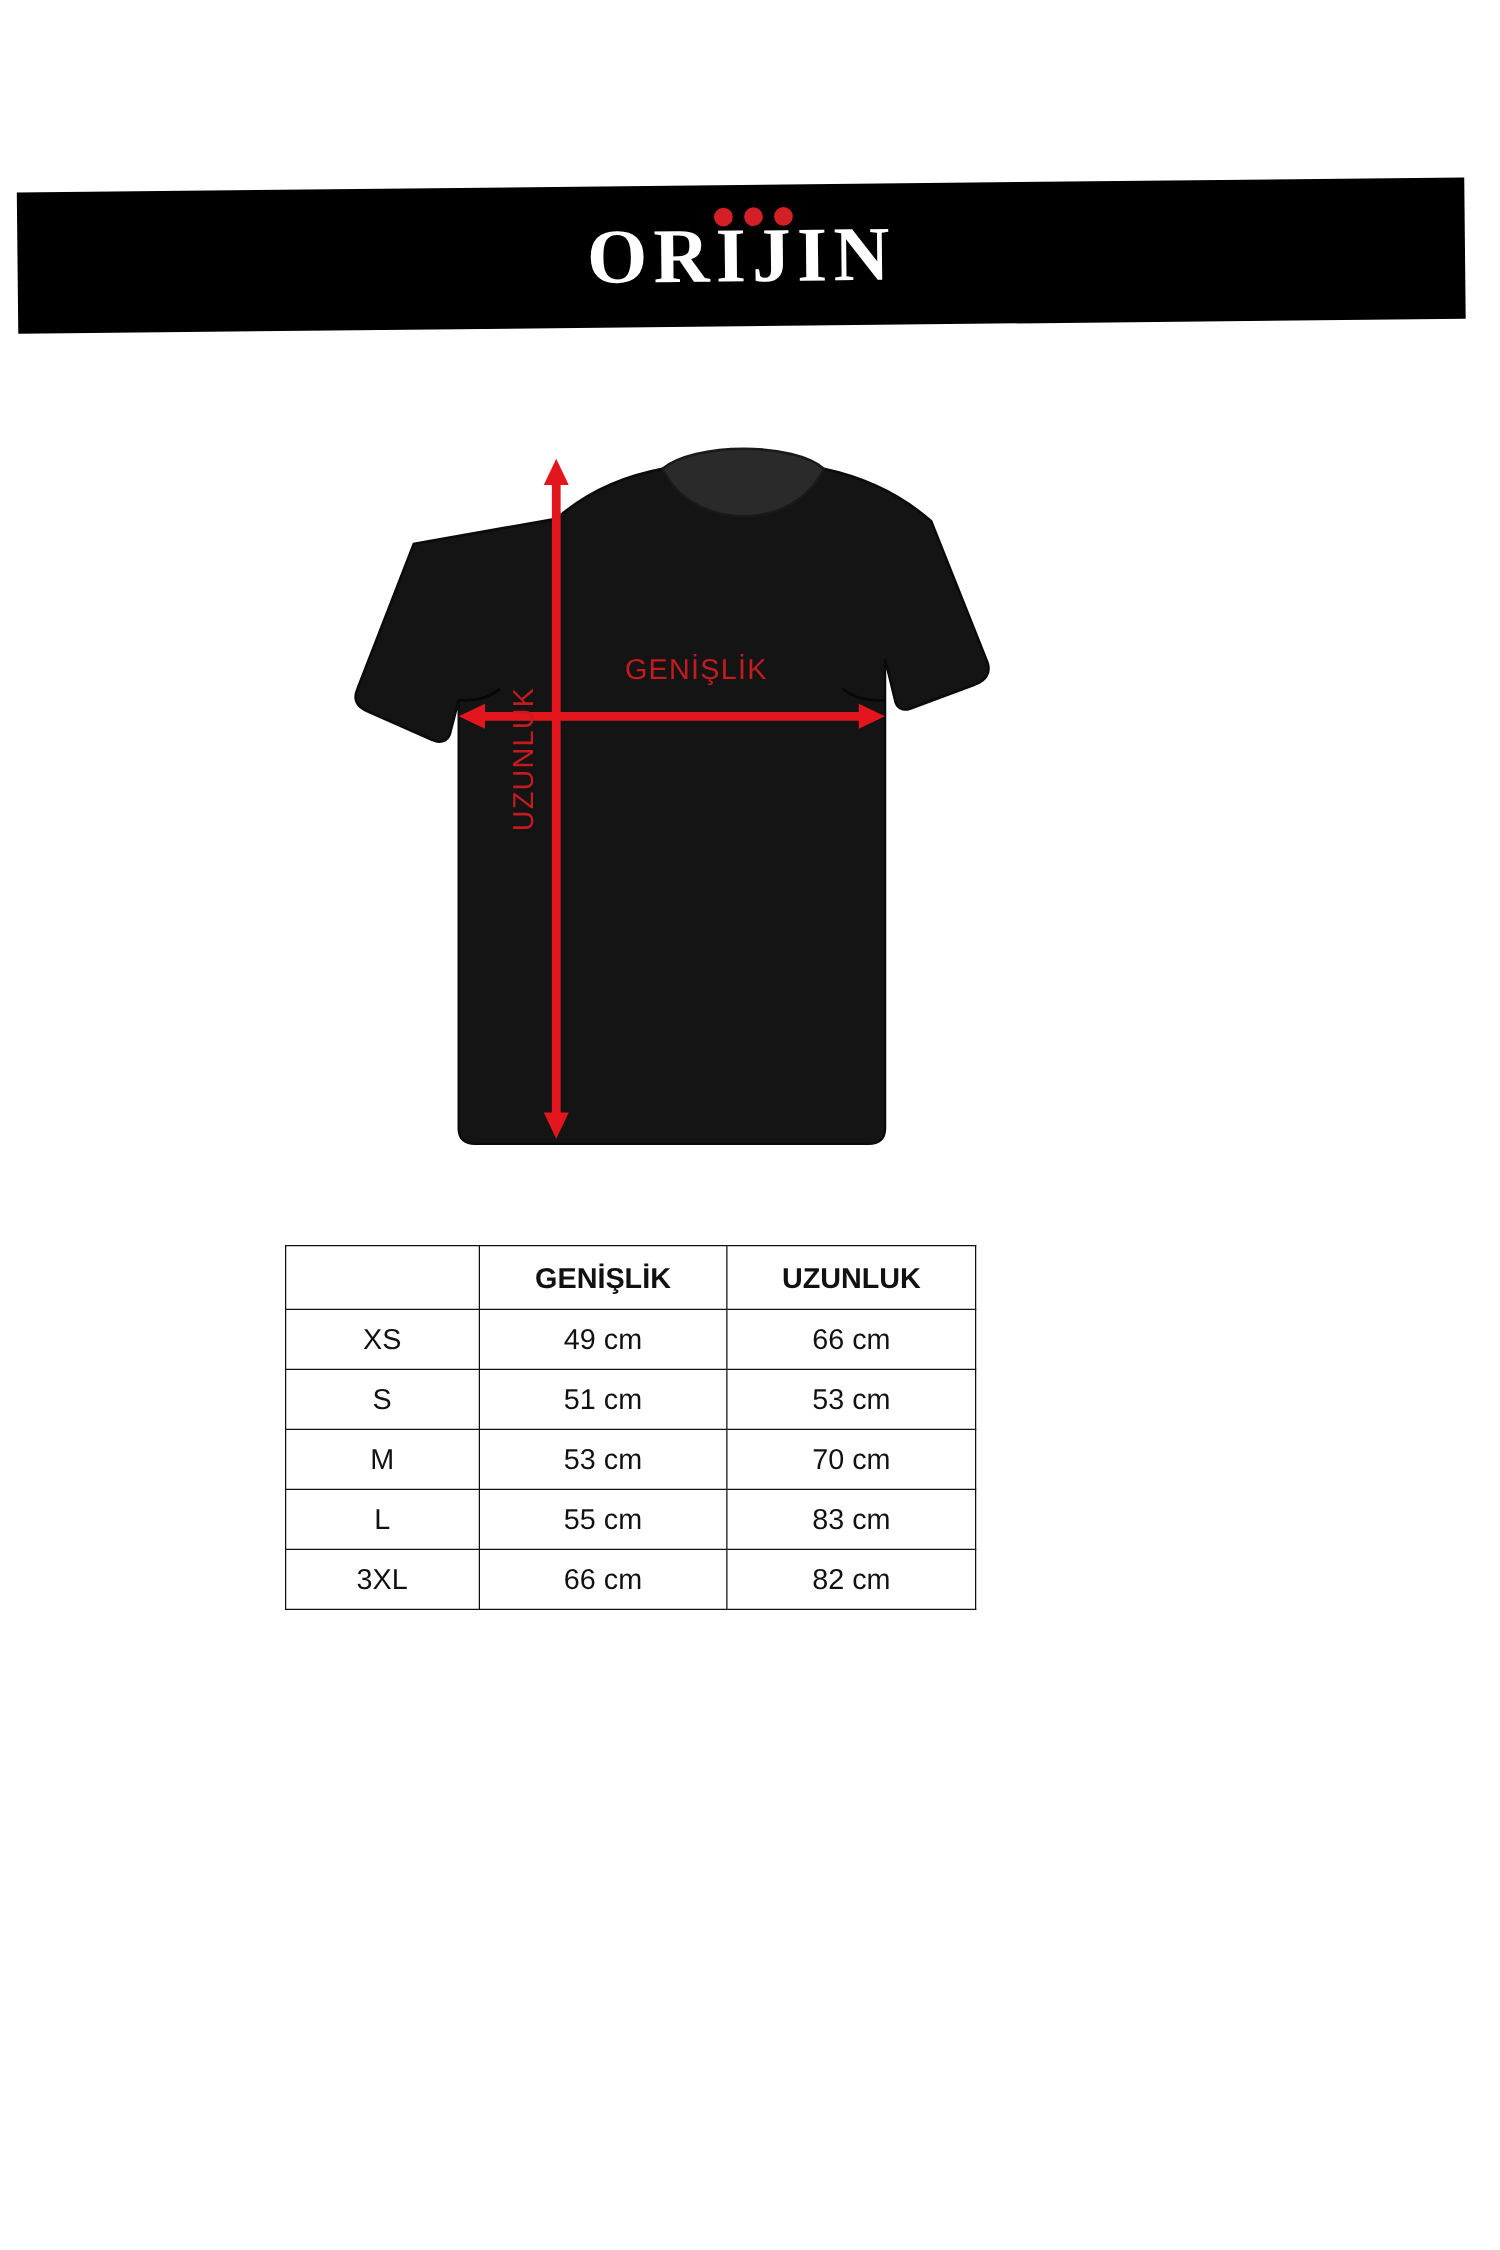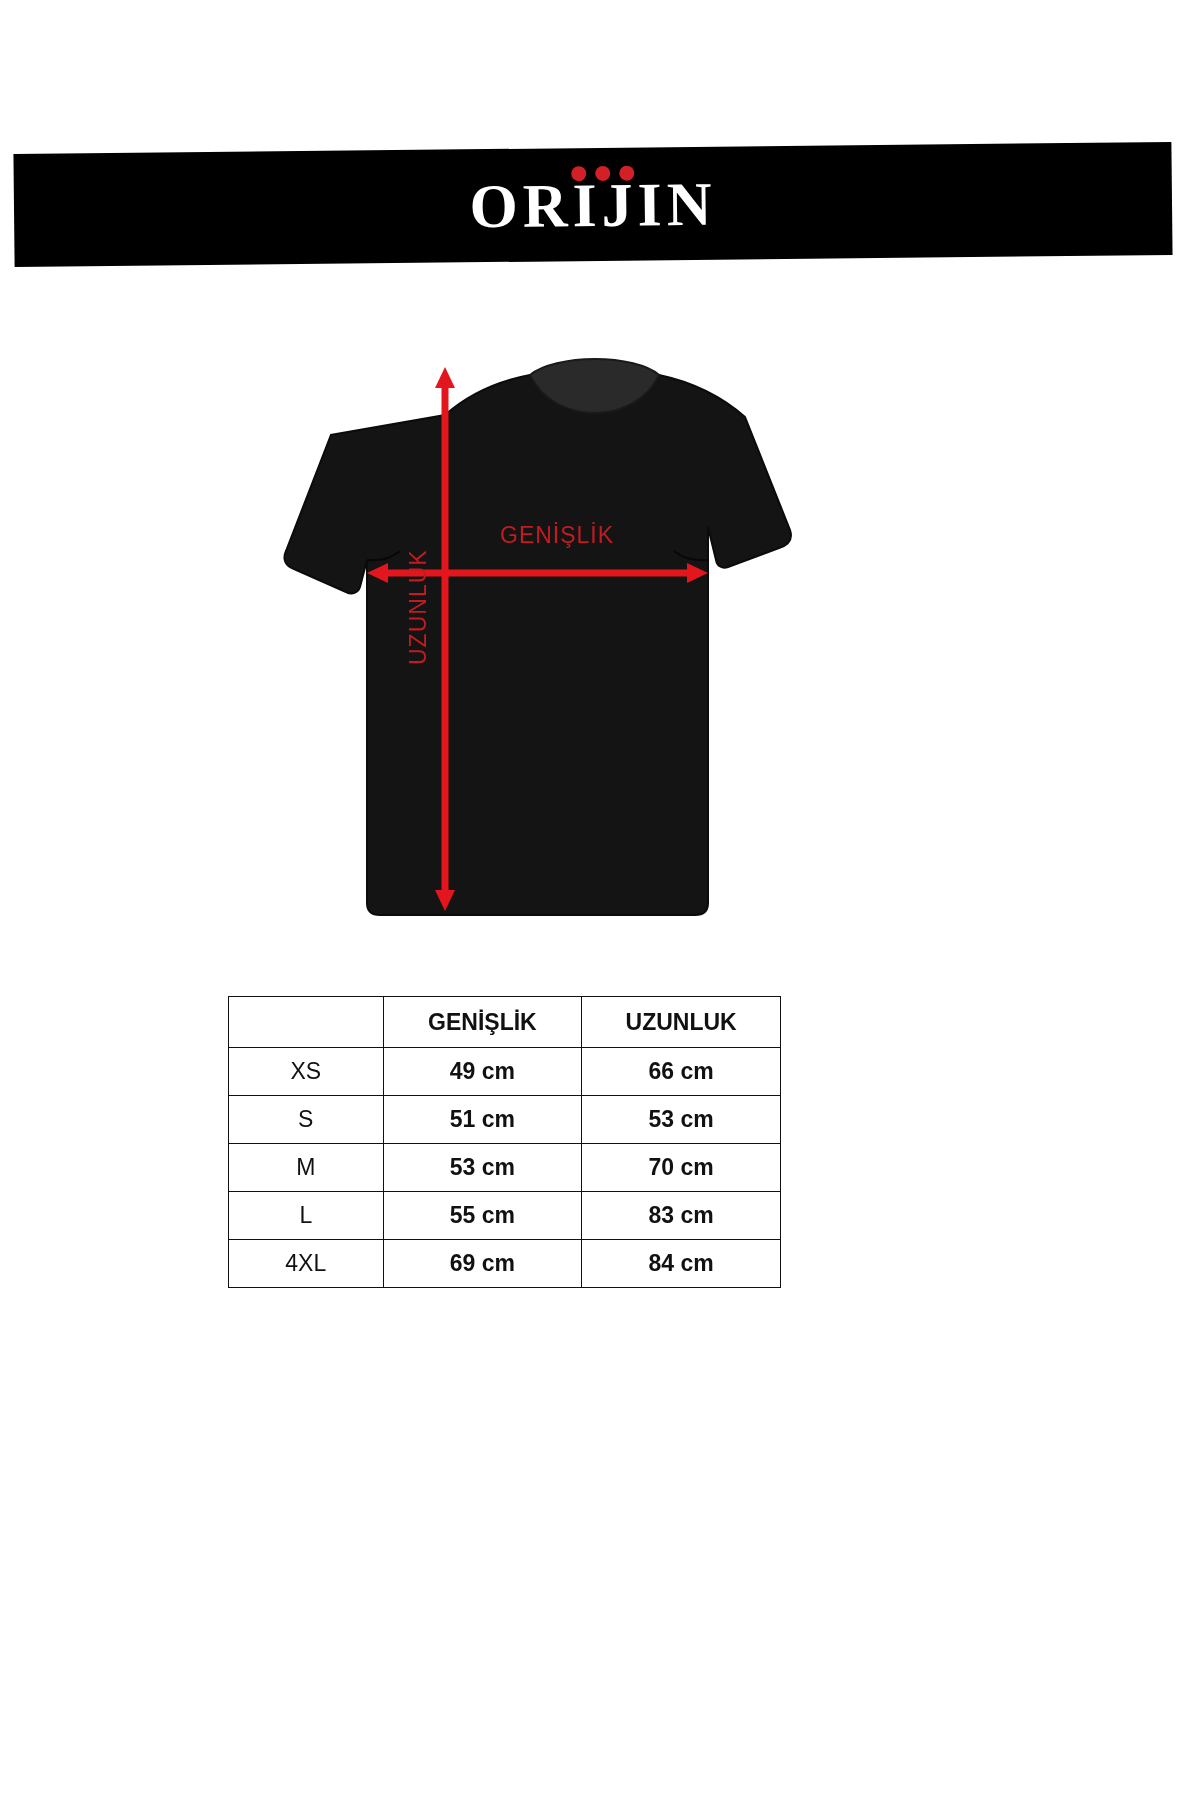"49 cm" table.size-table td, table.size-table th { font-weight: bold -> normal }
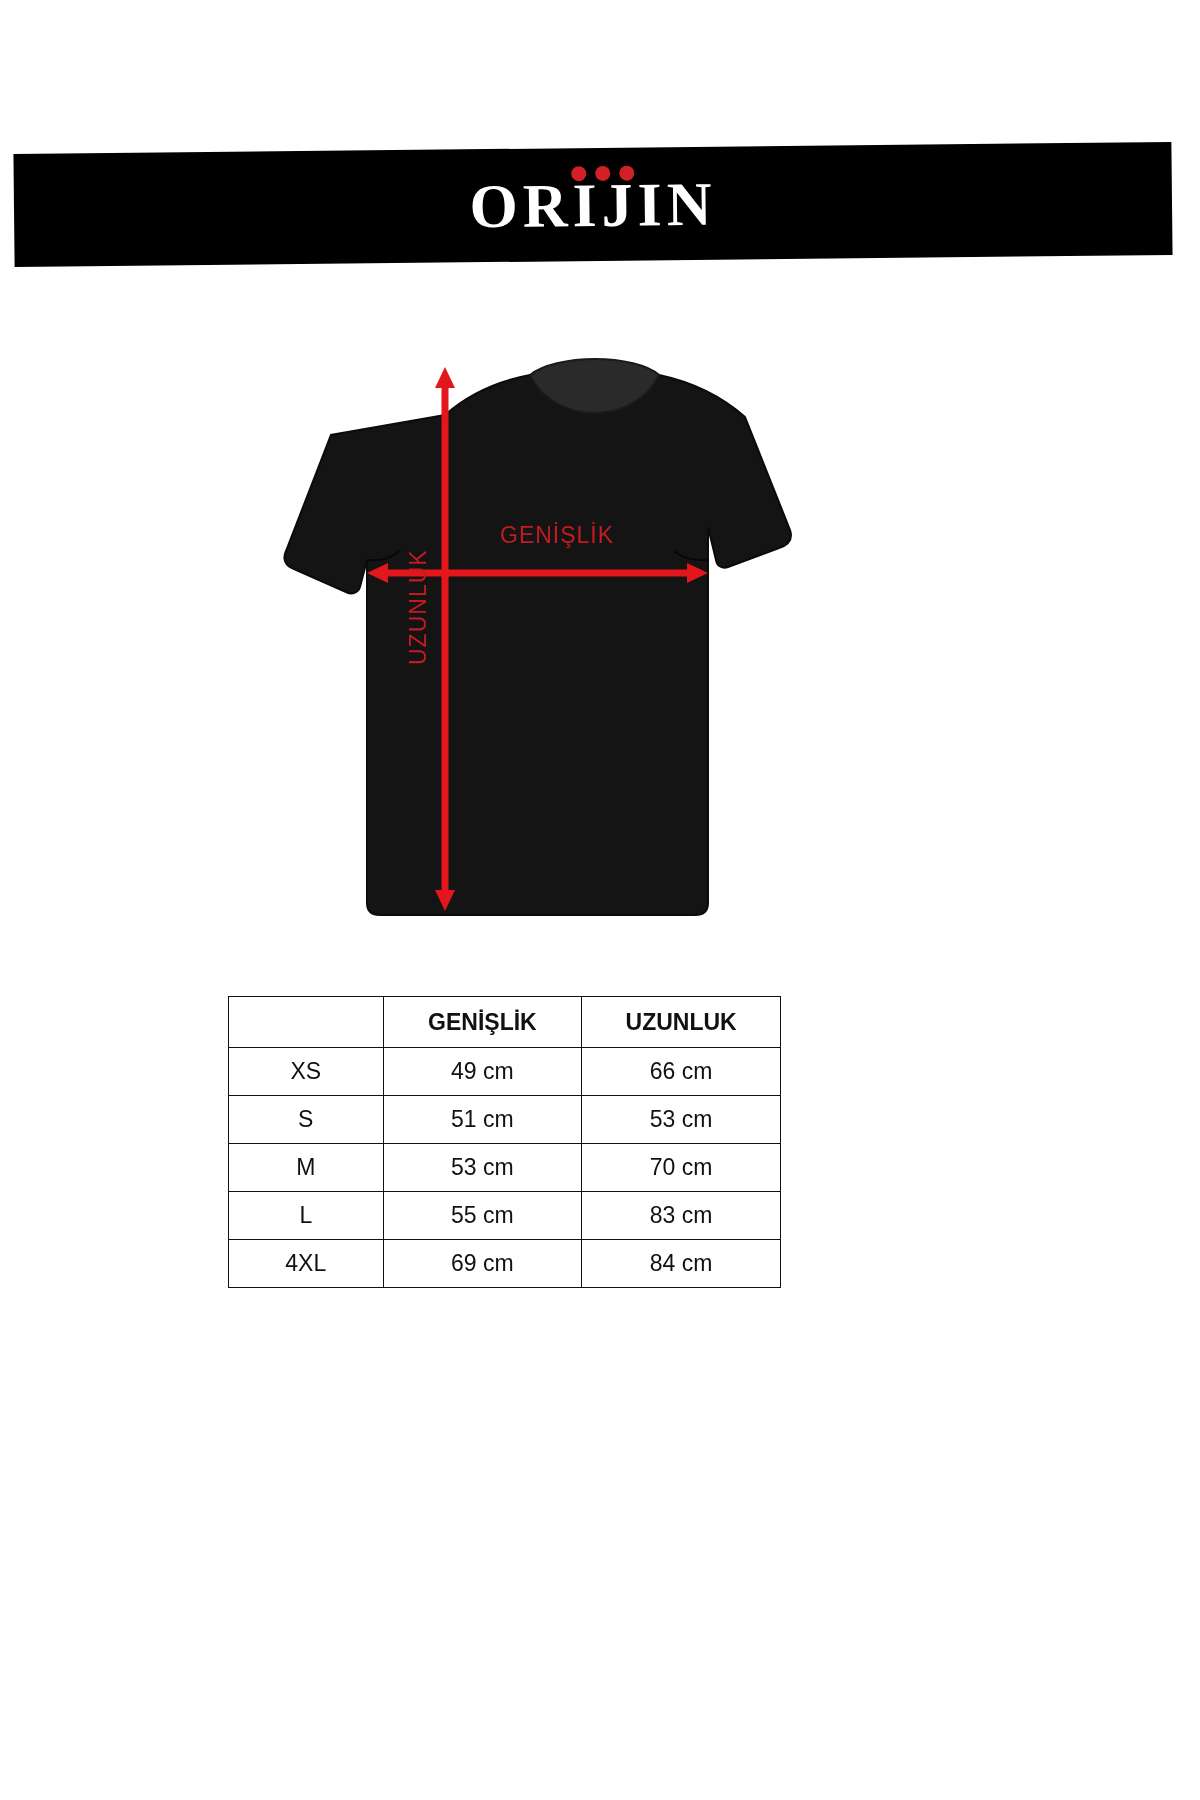"3XL" tr { html: none -> <tr> <td>3XL</td> <td>66 cm</td> <td>82 cm</td> </tr> }
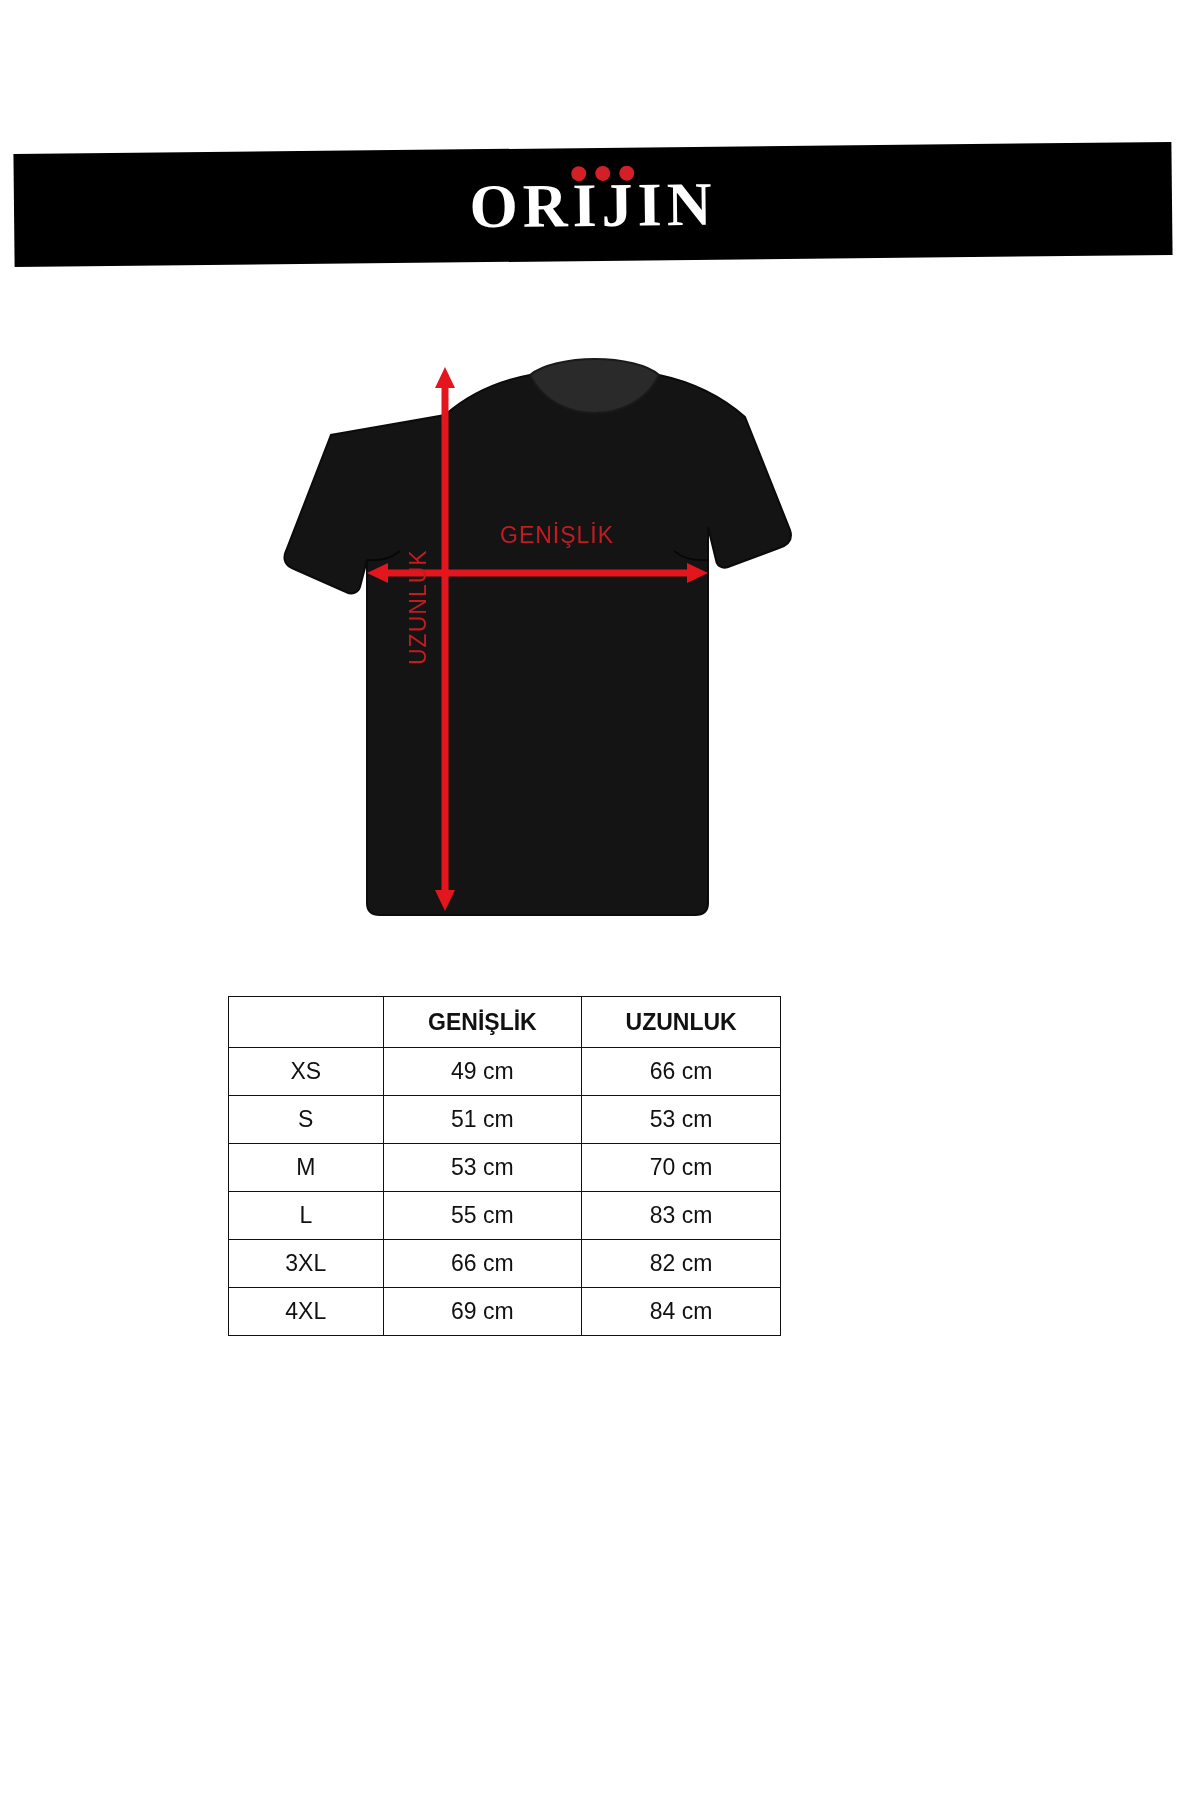"4XL" tr { html: <tr> <td>4XL</td> <td>69 cm</td> <td>84 cm</td> </tr> -> none }
